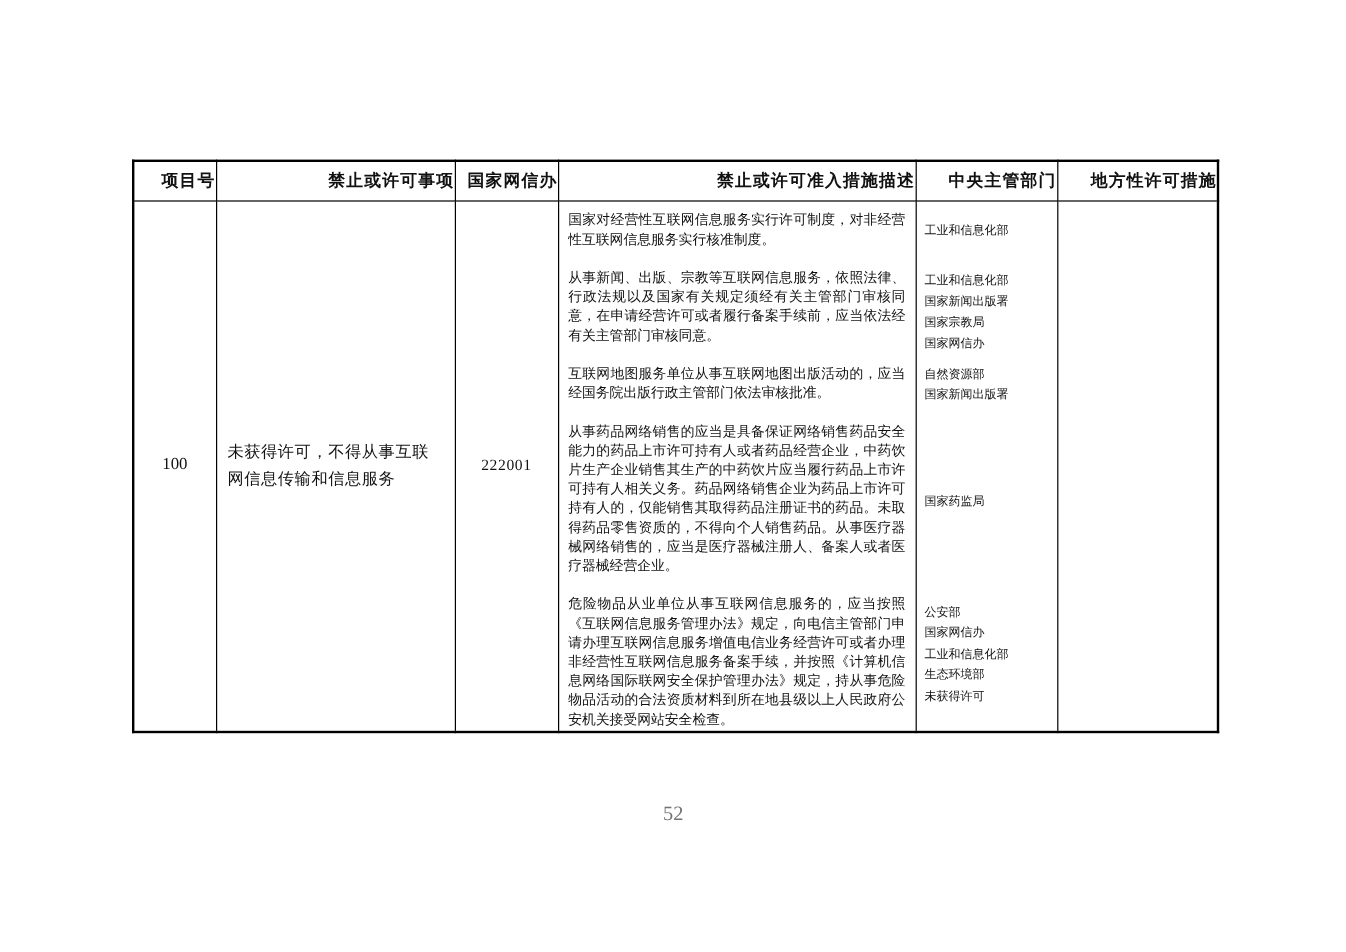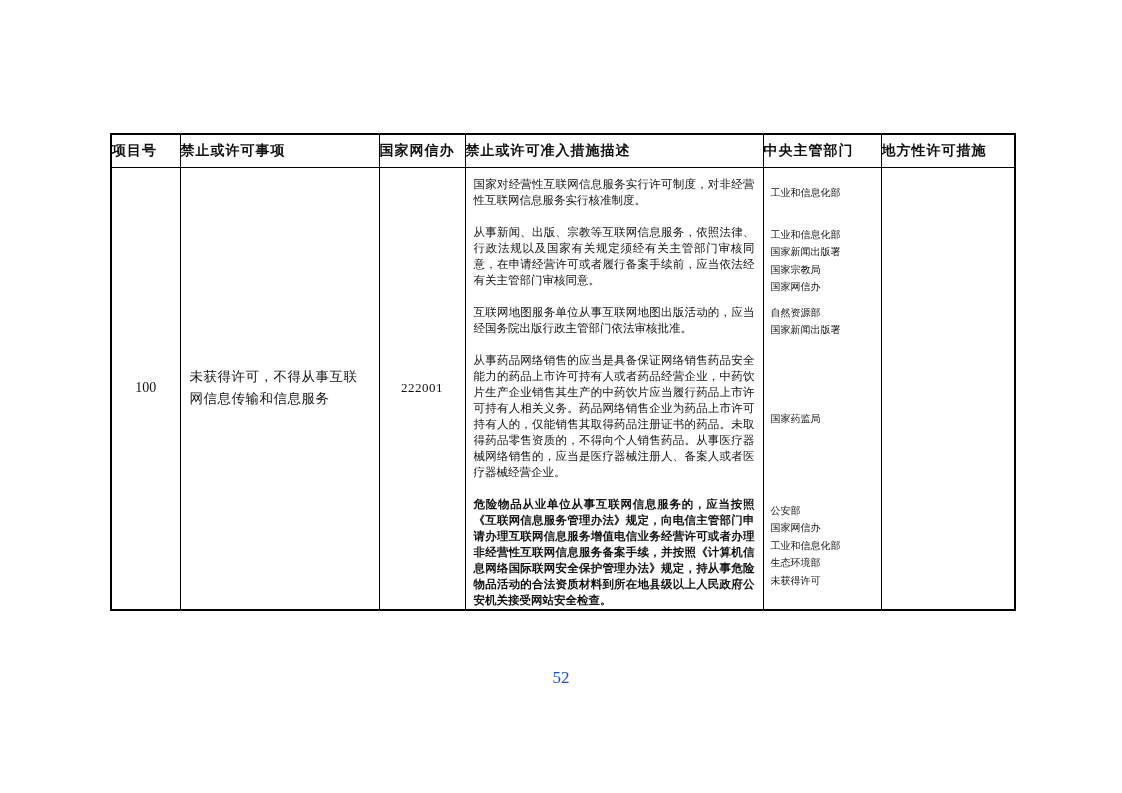"项目号" .header-row th { text-align: left -> right }
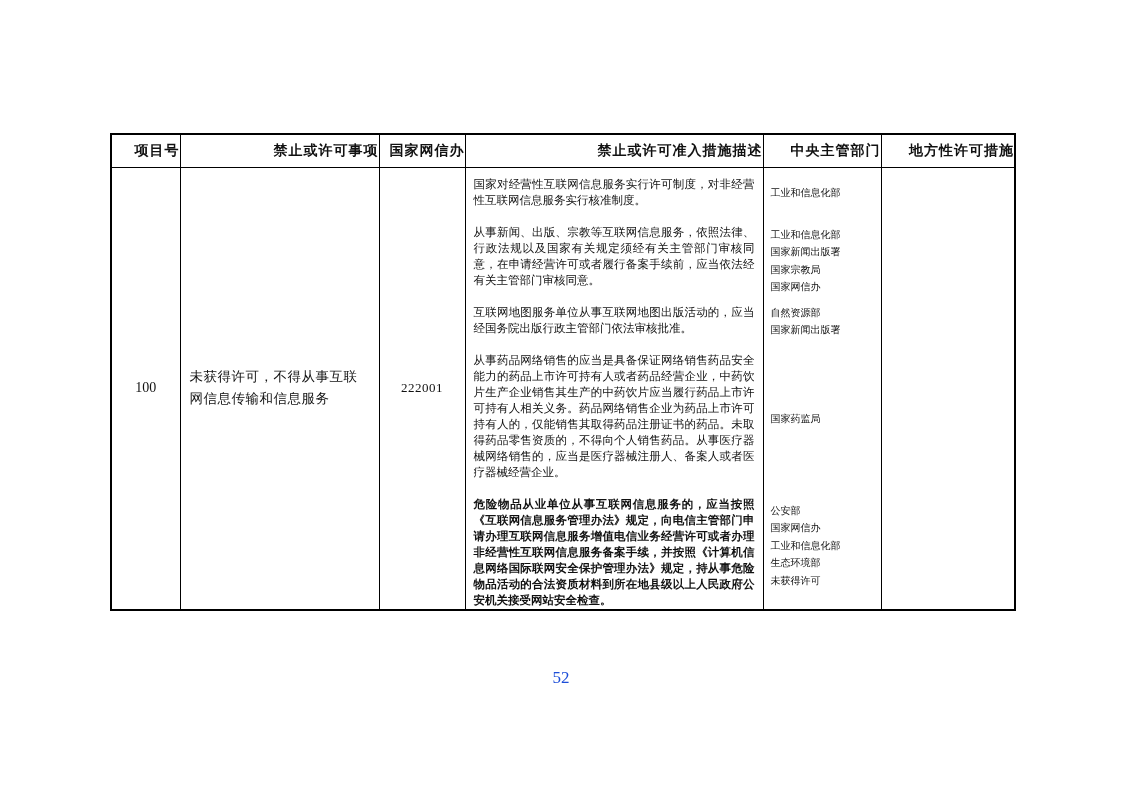"危险物品从业单位从事互联网信息服务的，应当按照《互联网信息服务管理办法》规定，向" .cell-measures p:last-child { font-weight: bold -> none }
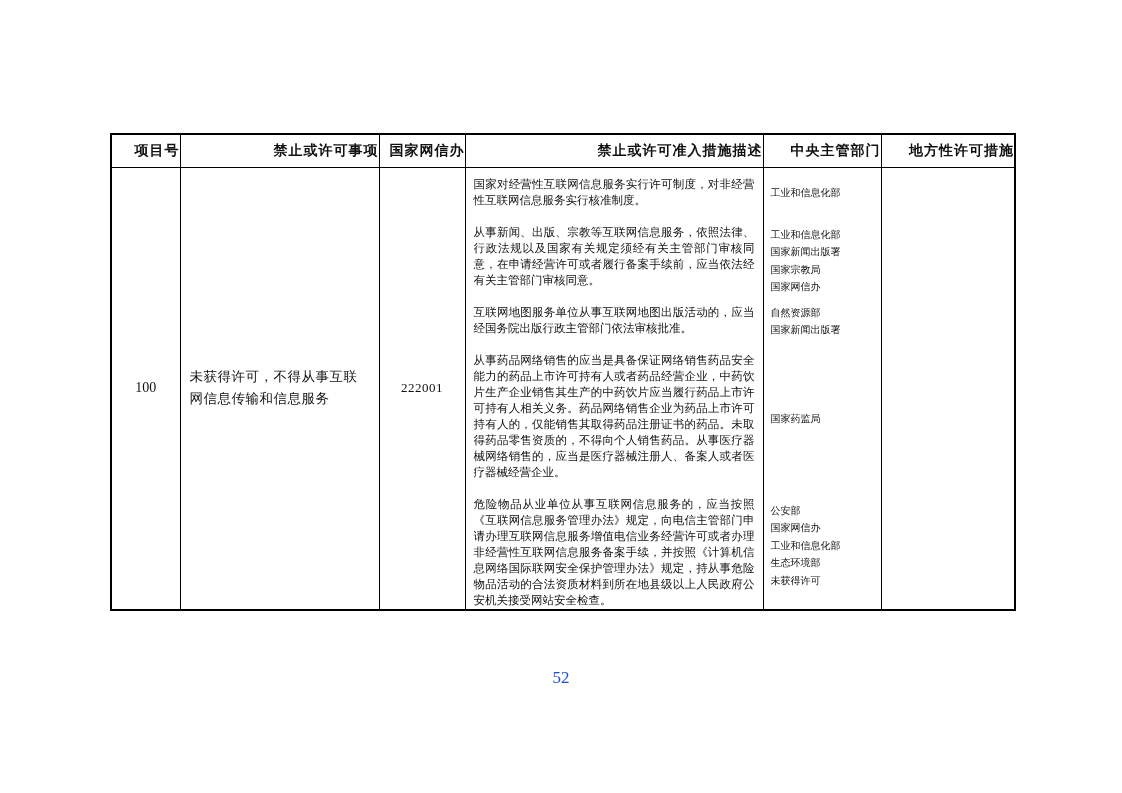"52" .page-number { color: #1d4ed8 -> #737373 }
